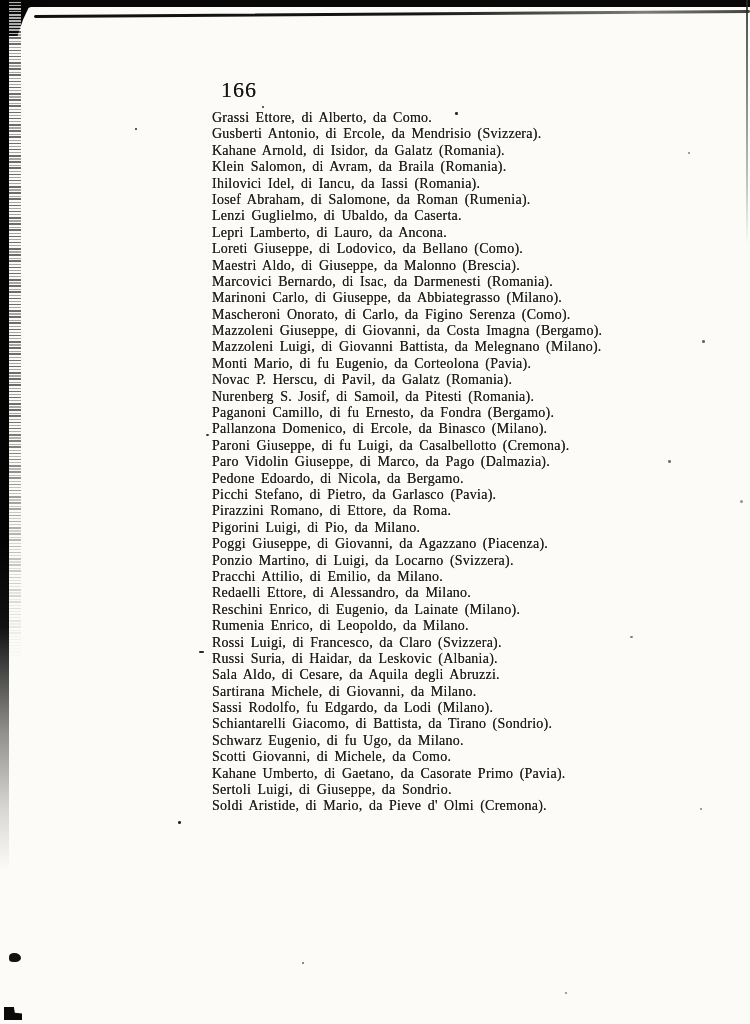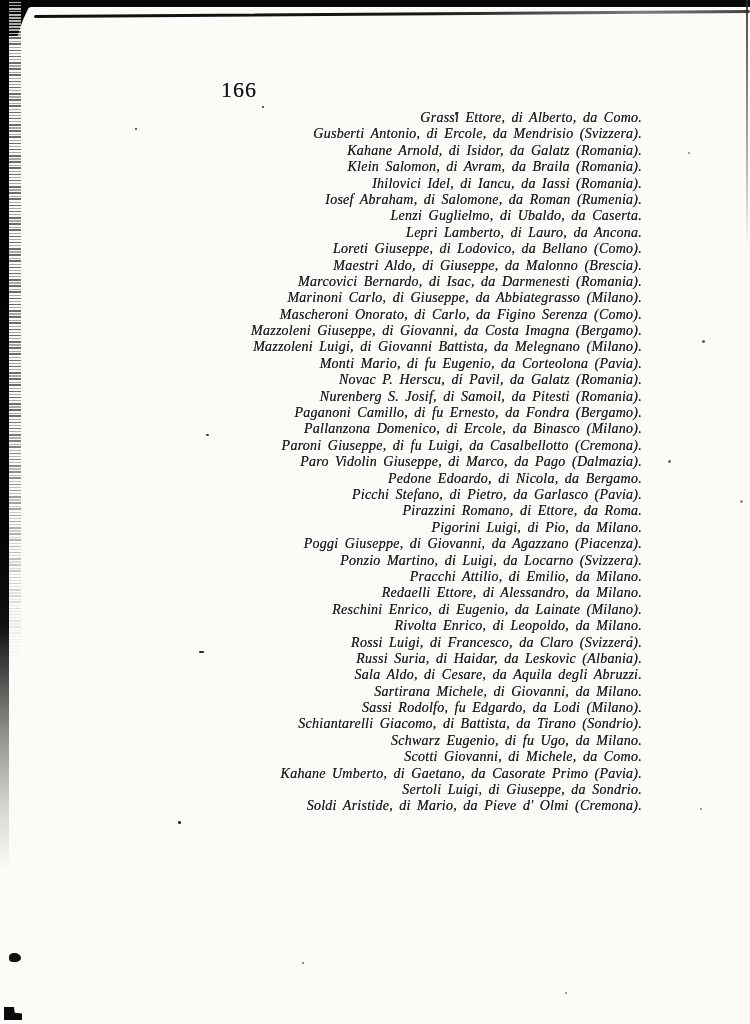"166" .scan-page { text-align: right -> none }
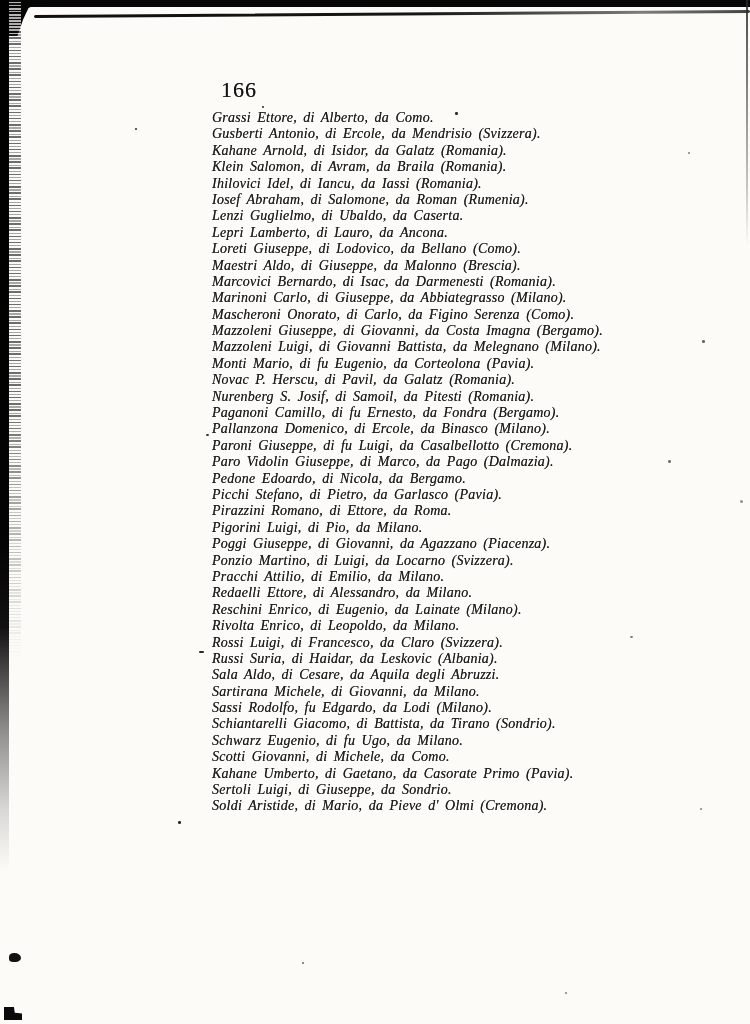"Grassi Ettore, di Alberto, da" .entries { font-style: italic -> none }
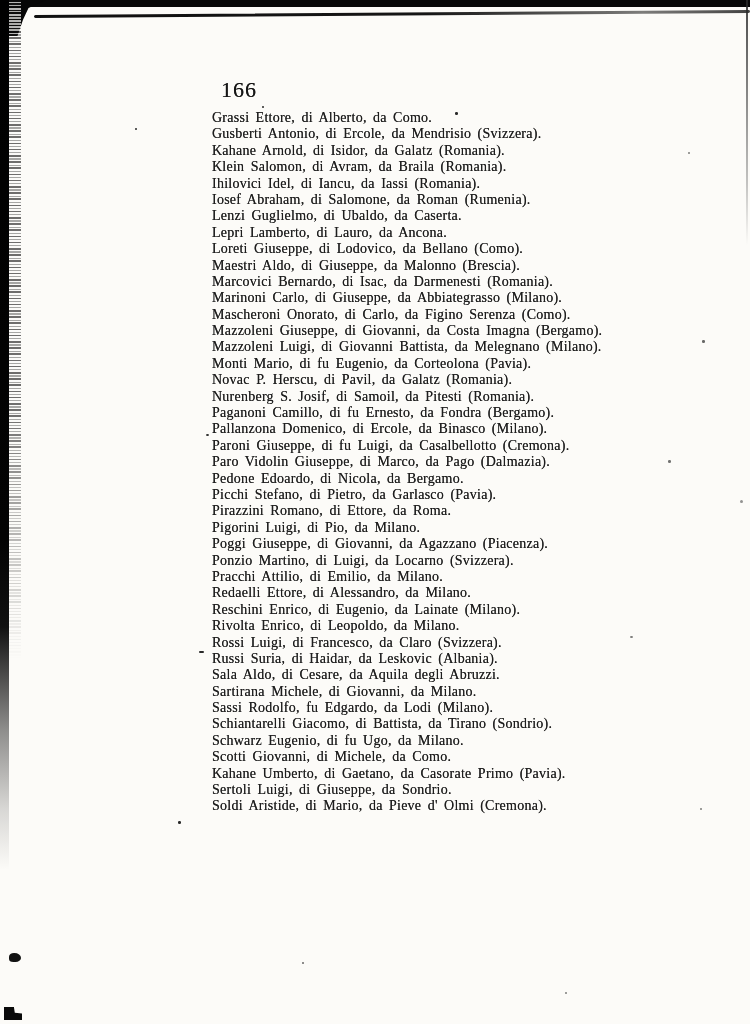"Rivolta Enrico, di Leopoldo, da" div.entry { text: Rivolta -> Rumenia }
